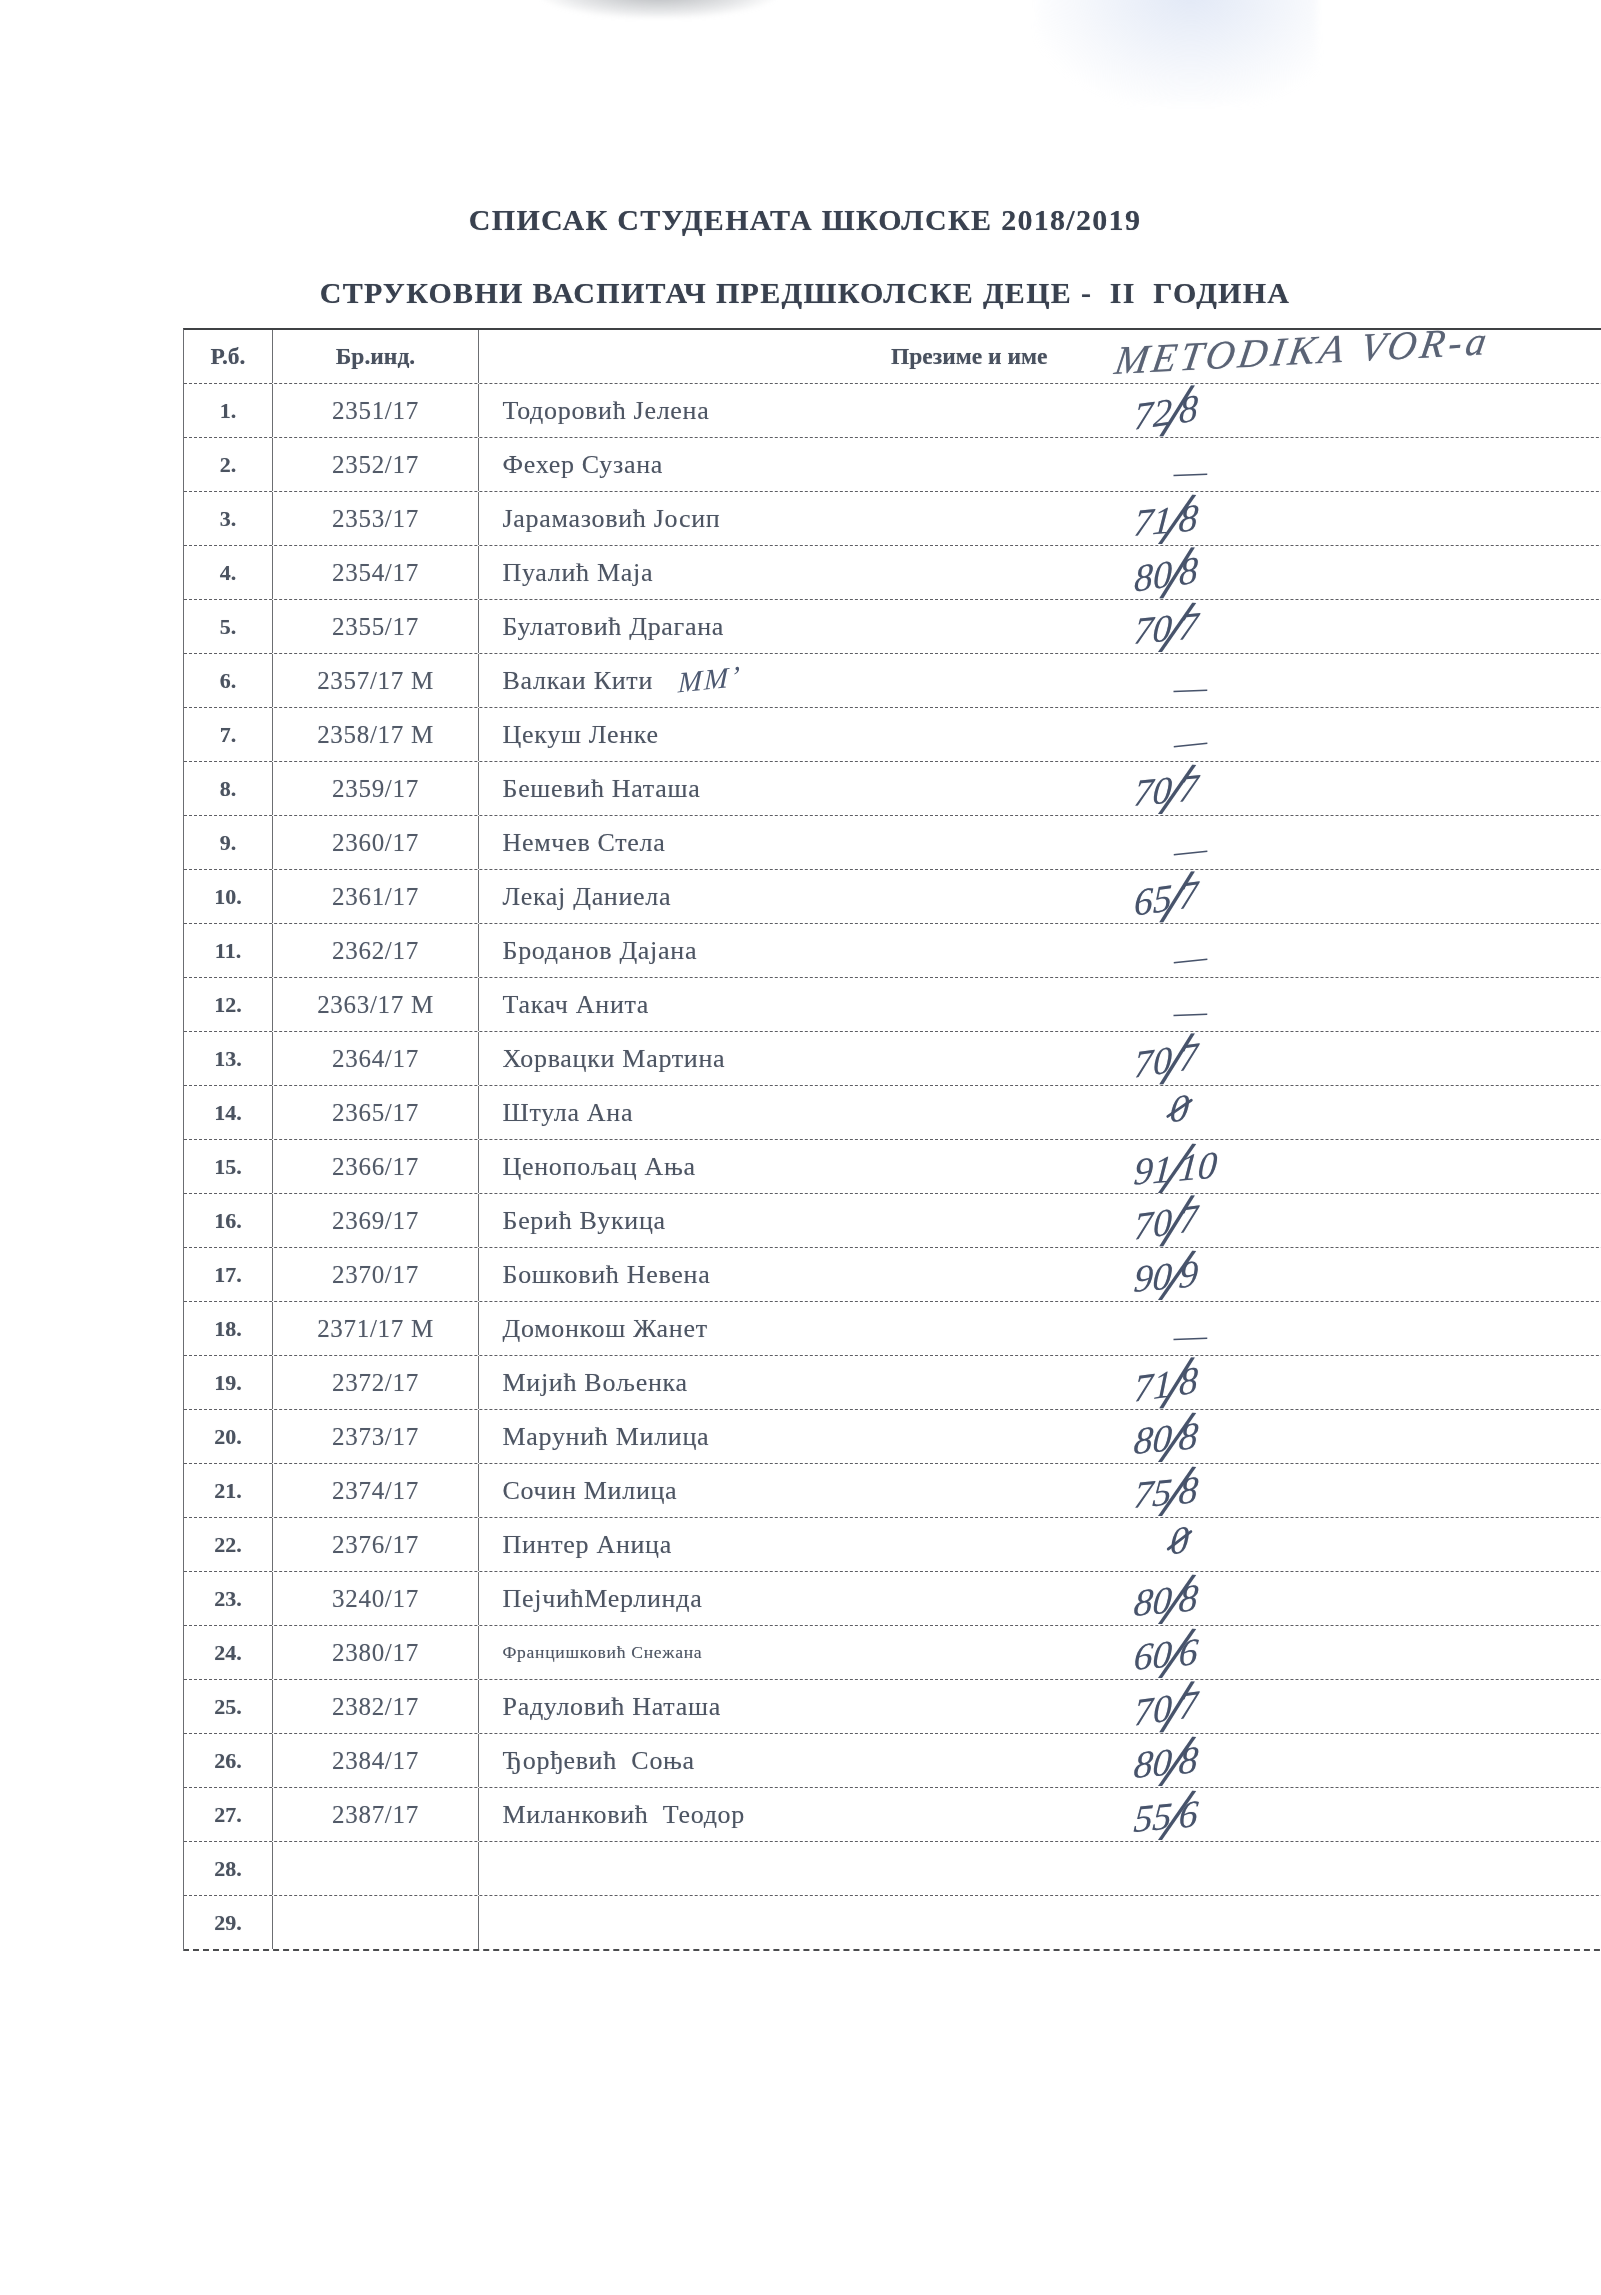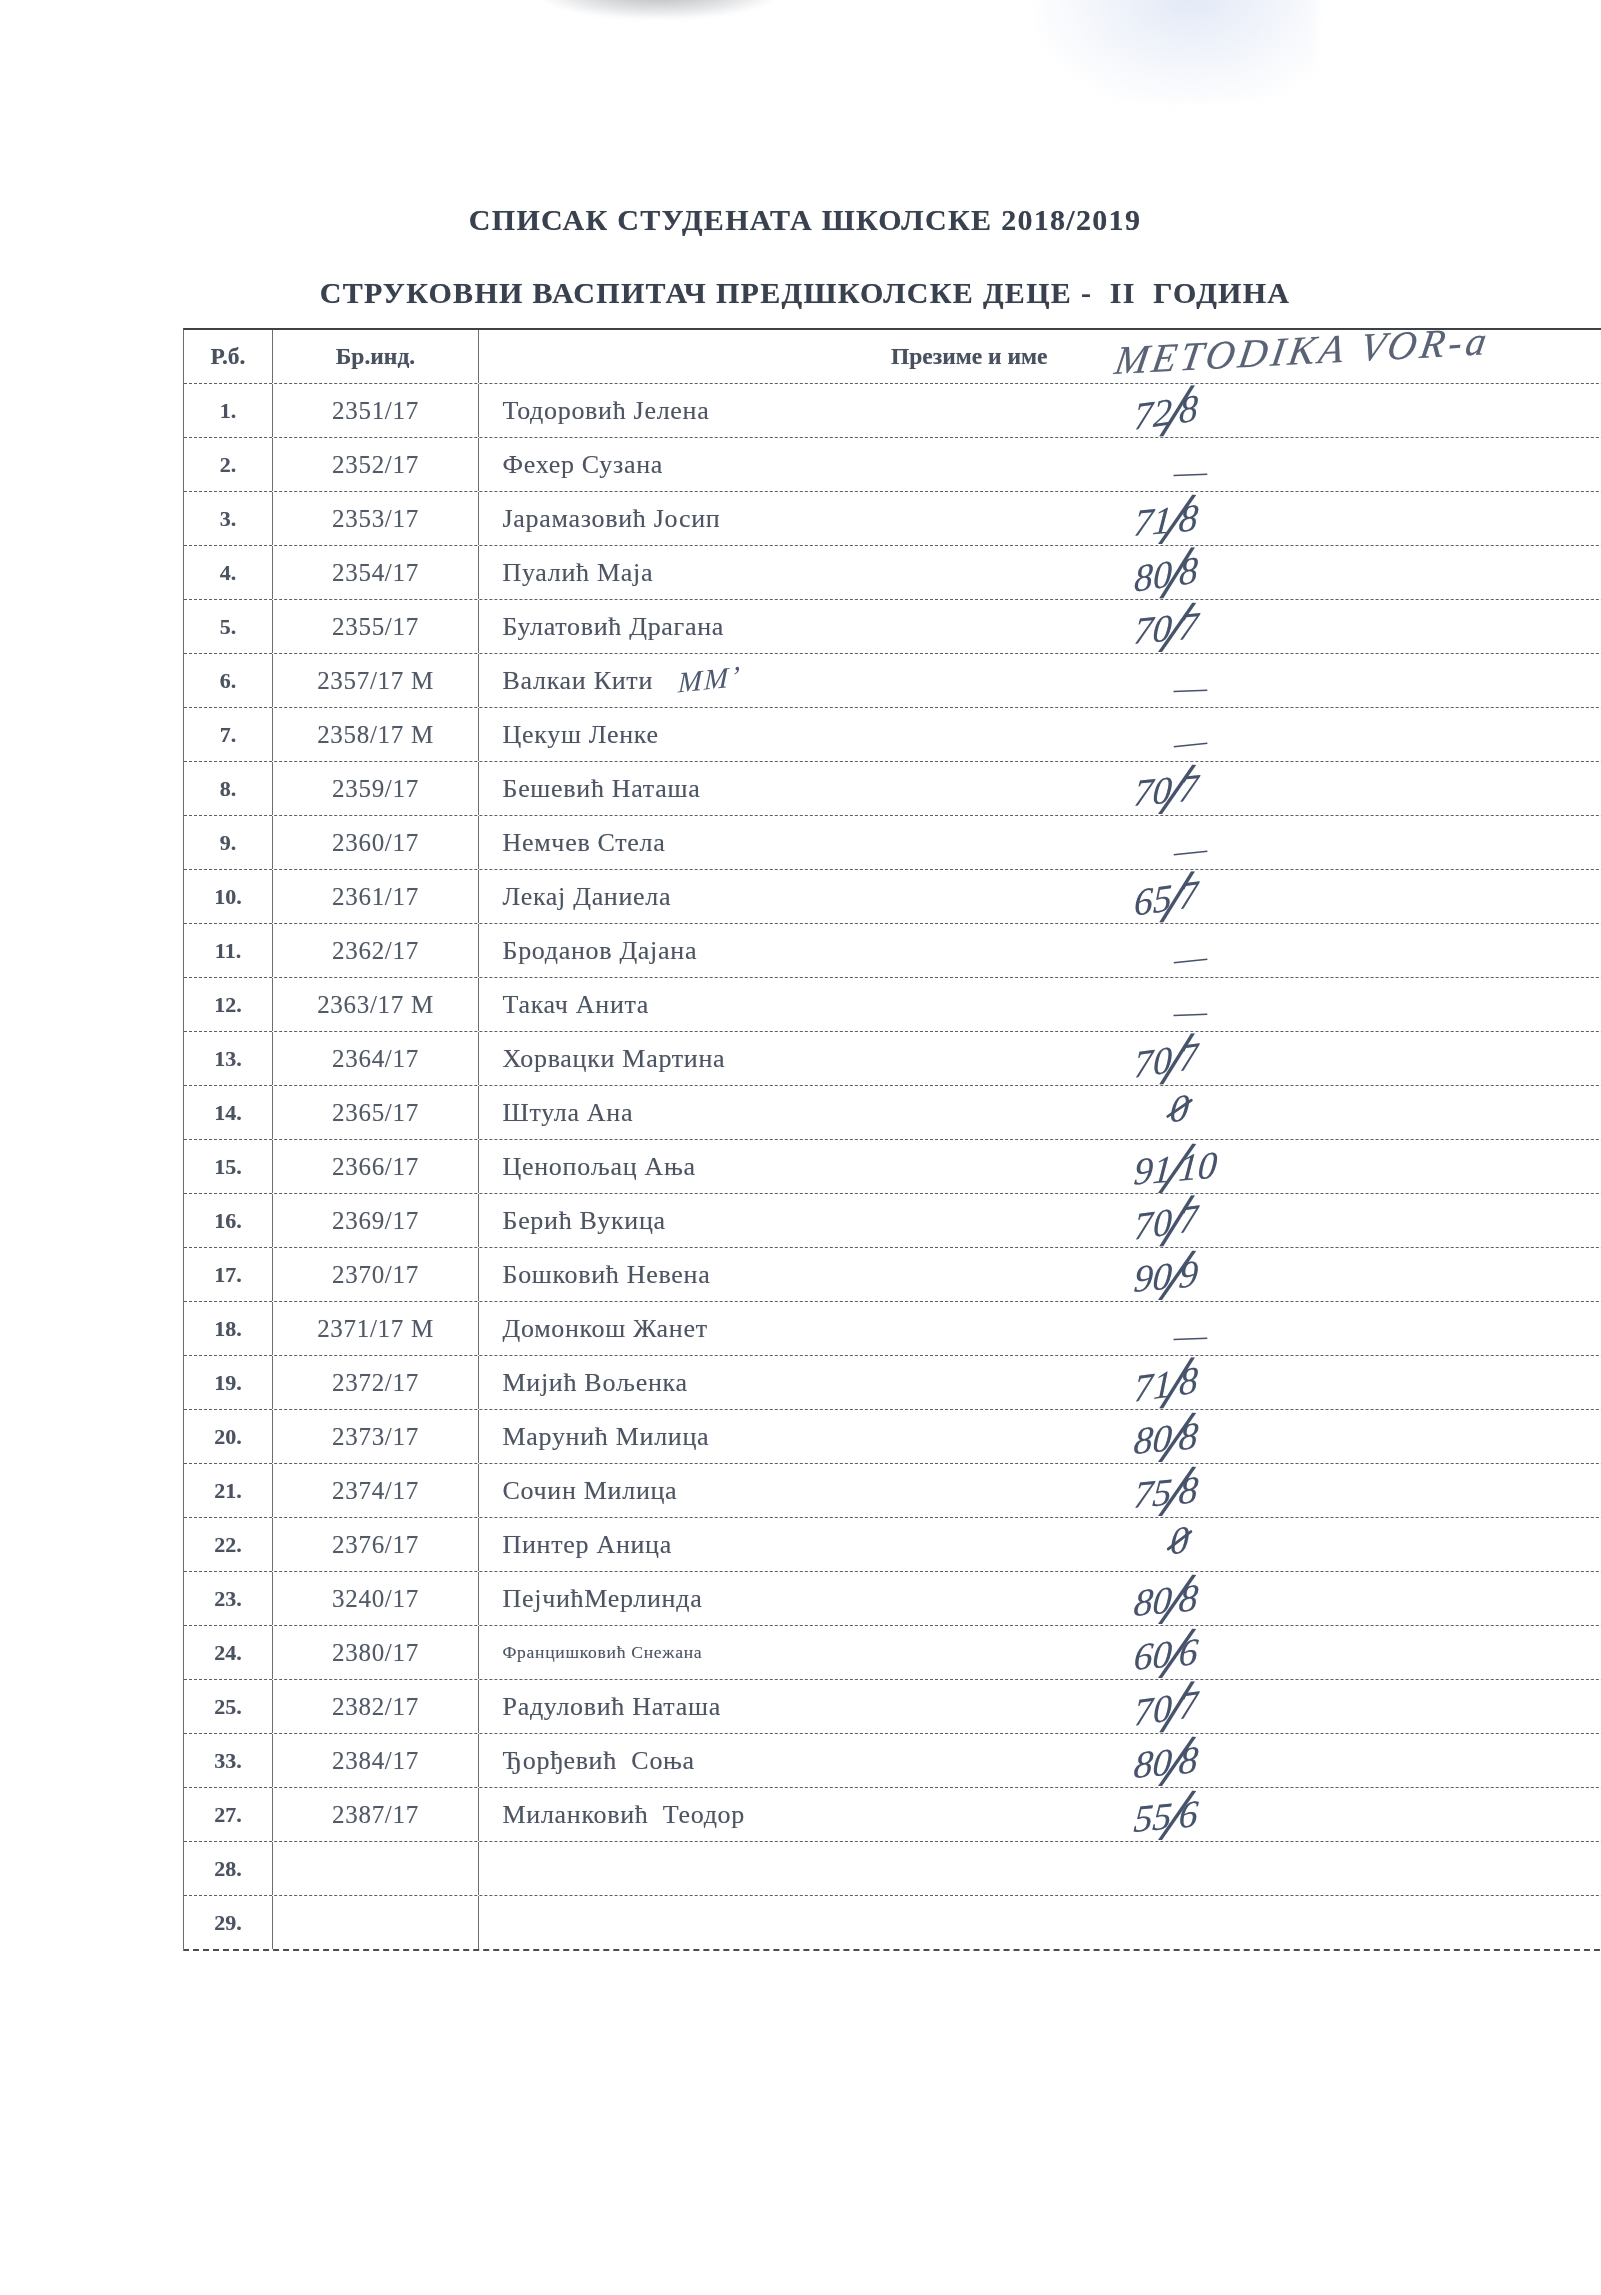"33." div.c1 { text: 33 -> 26 }
